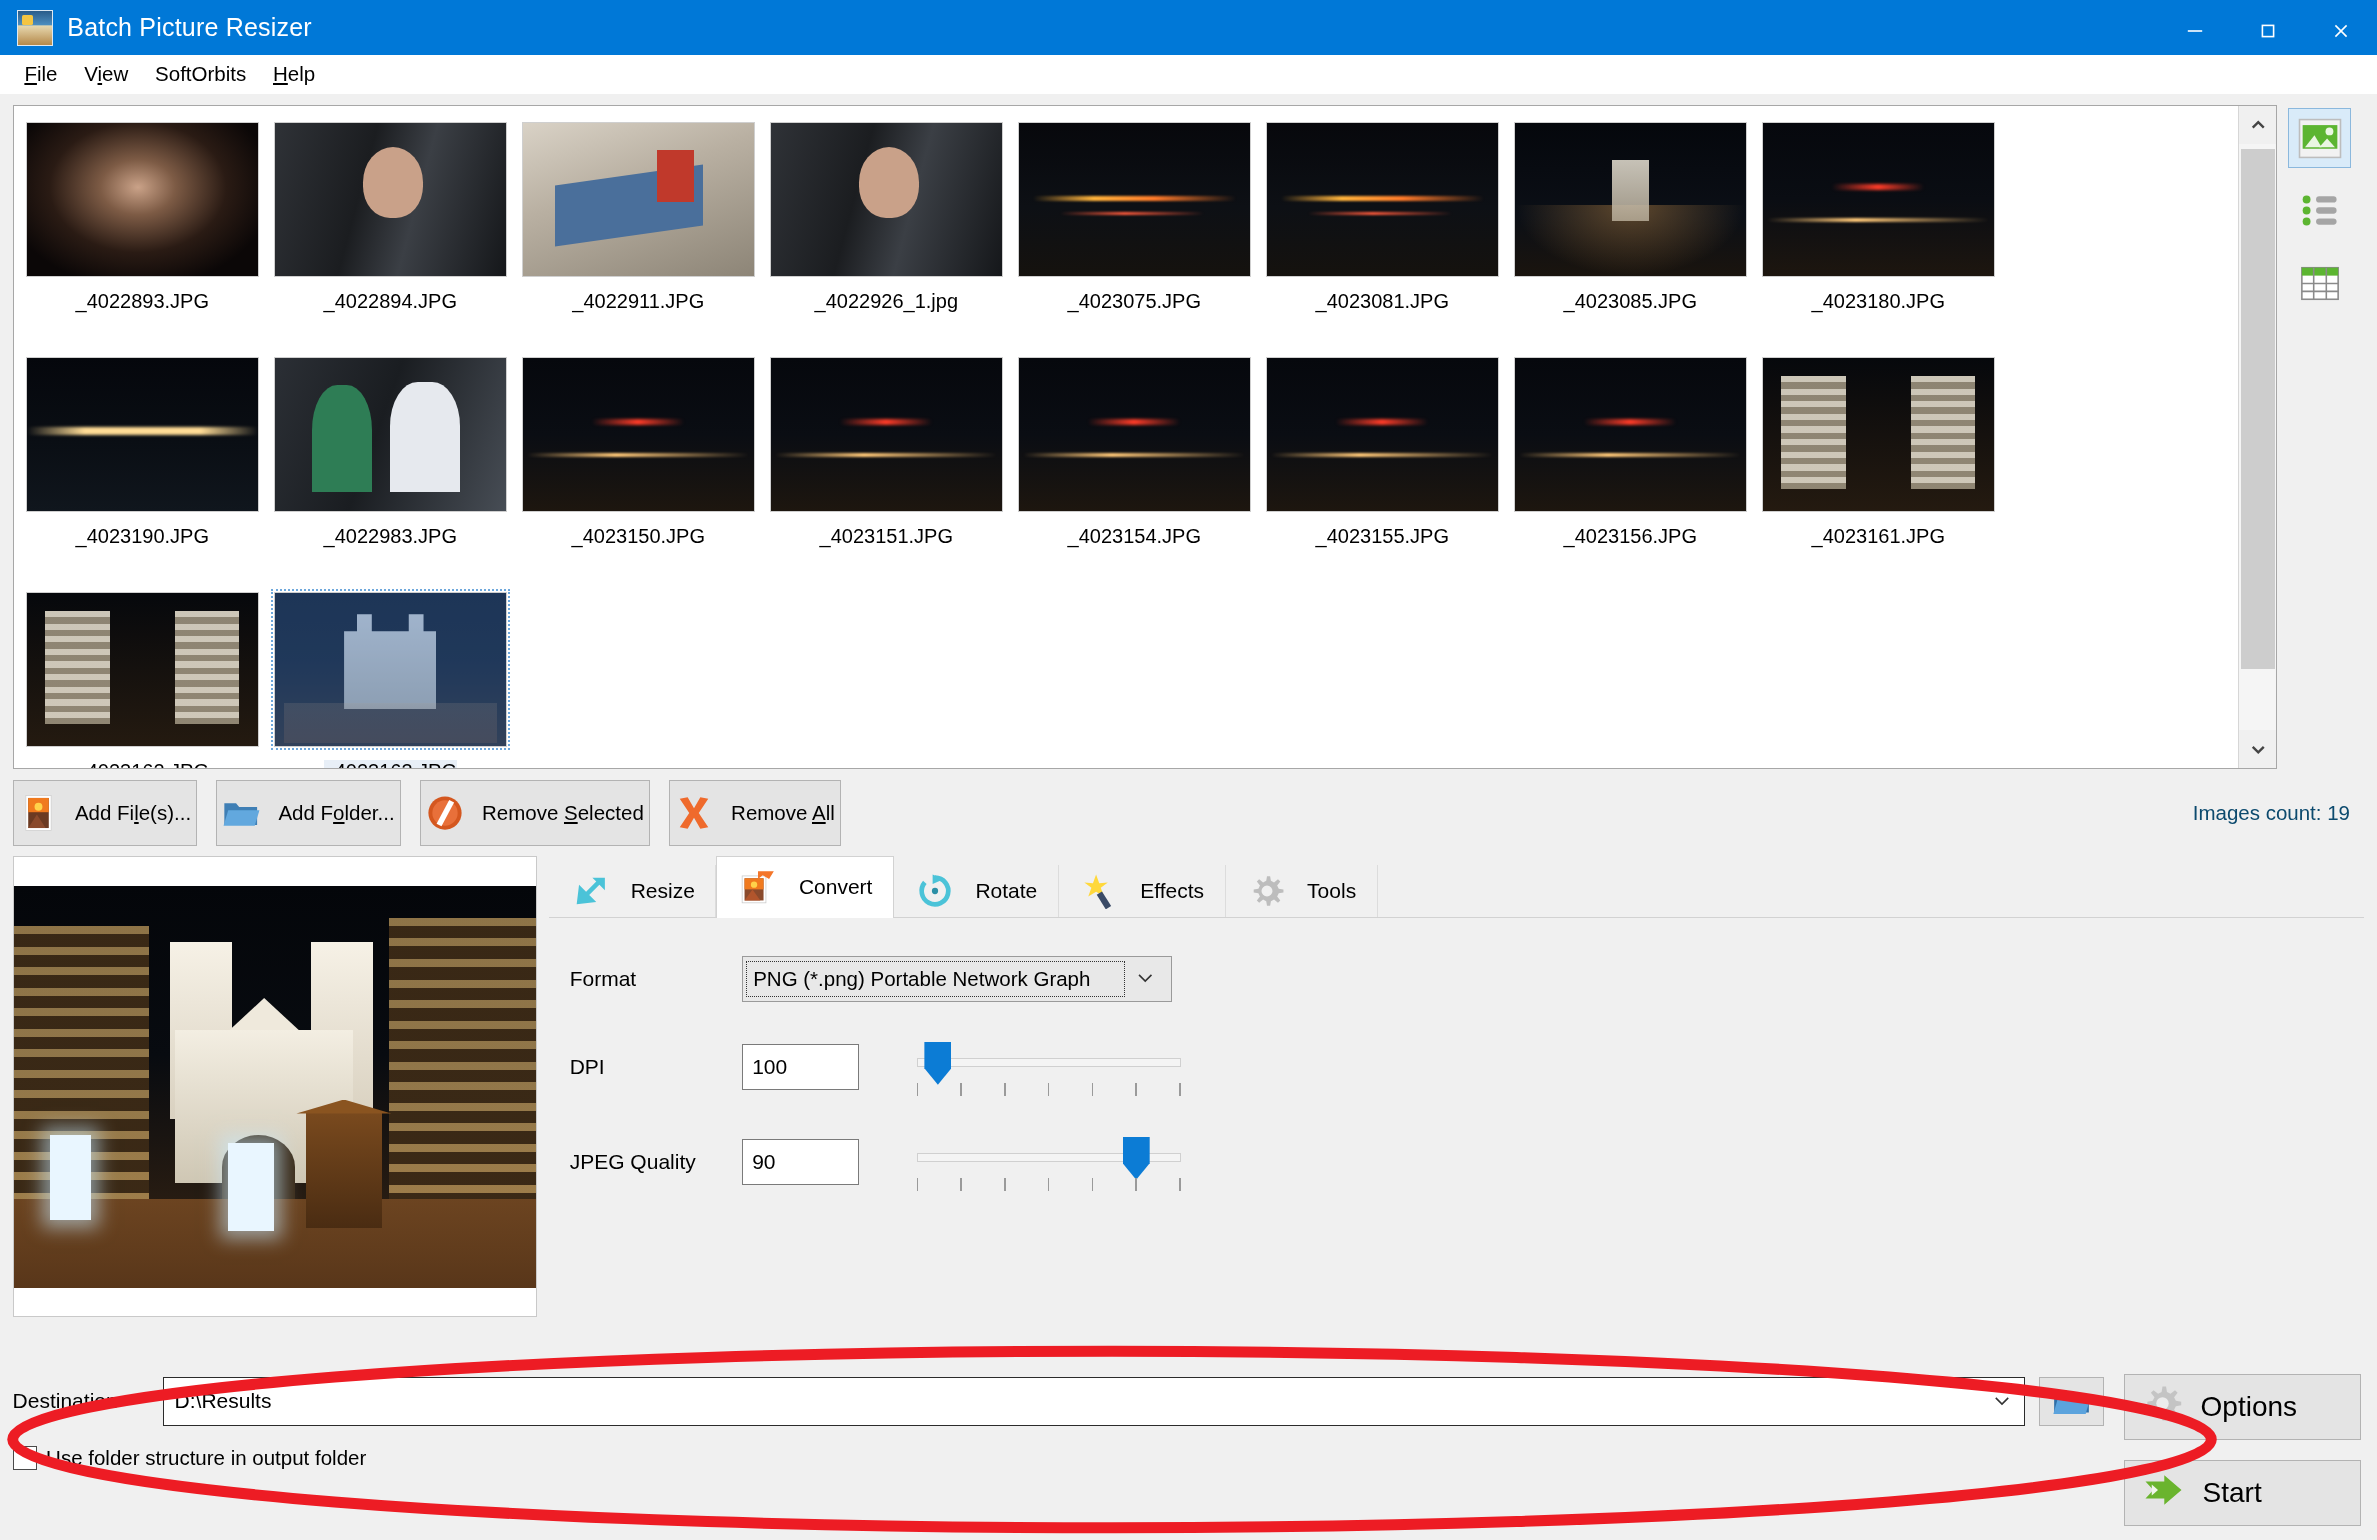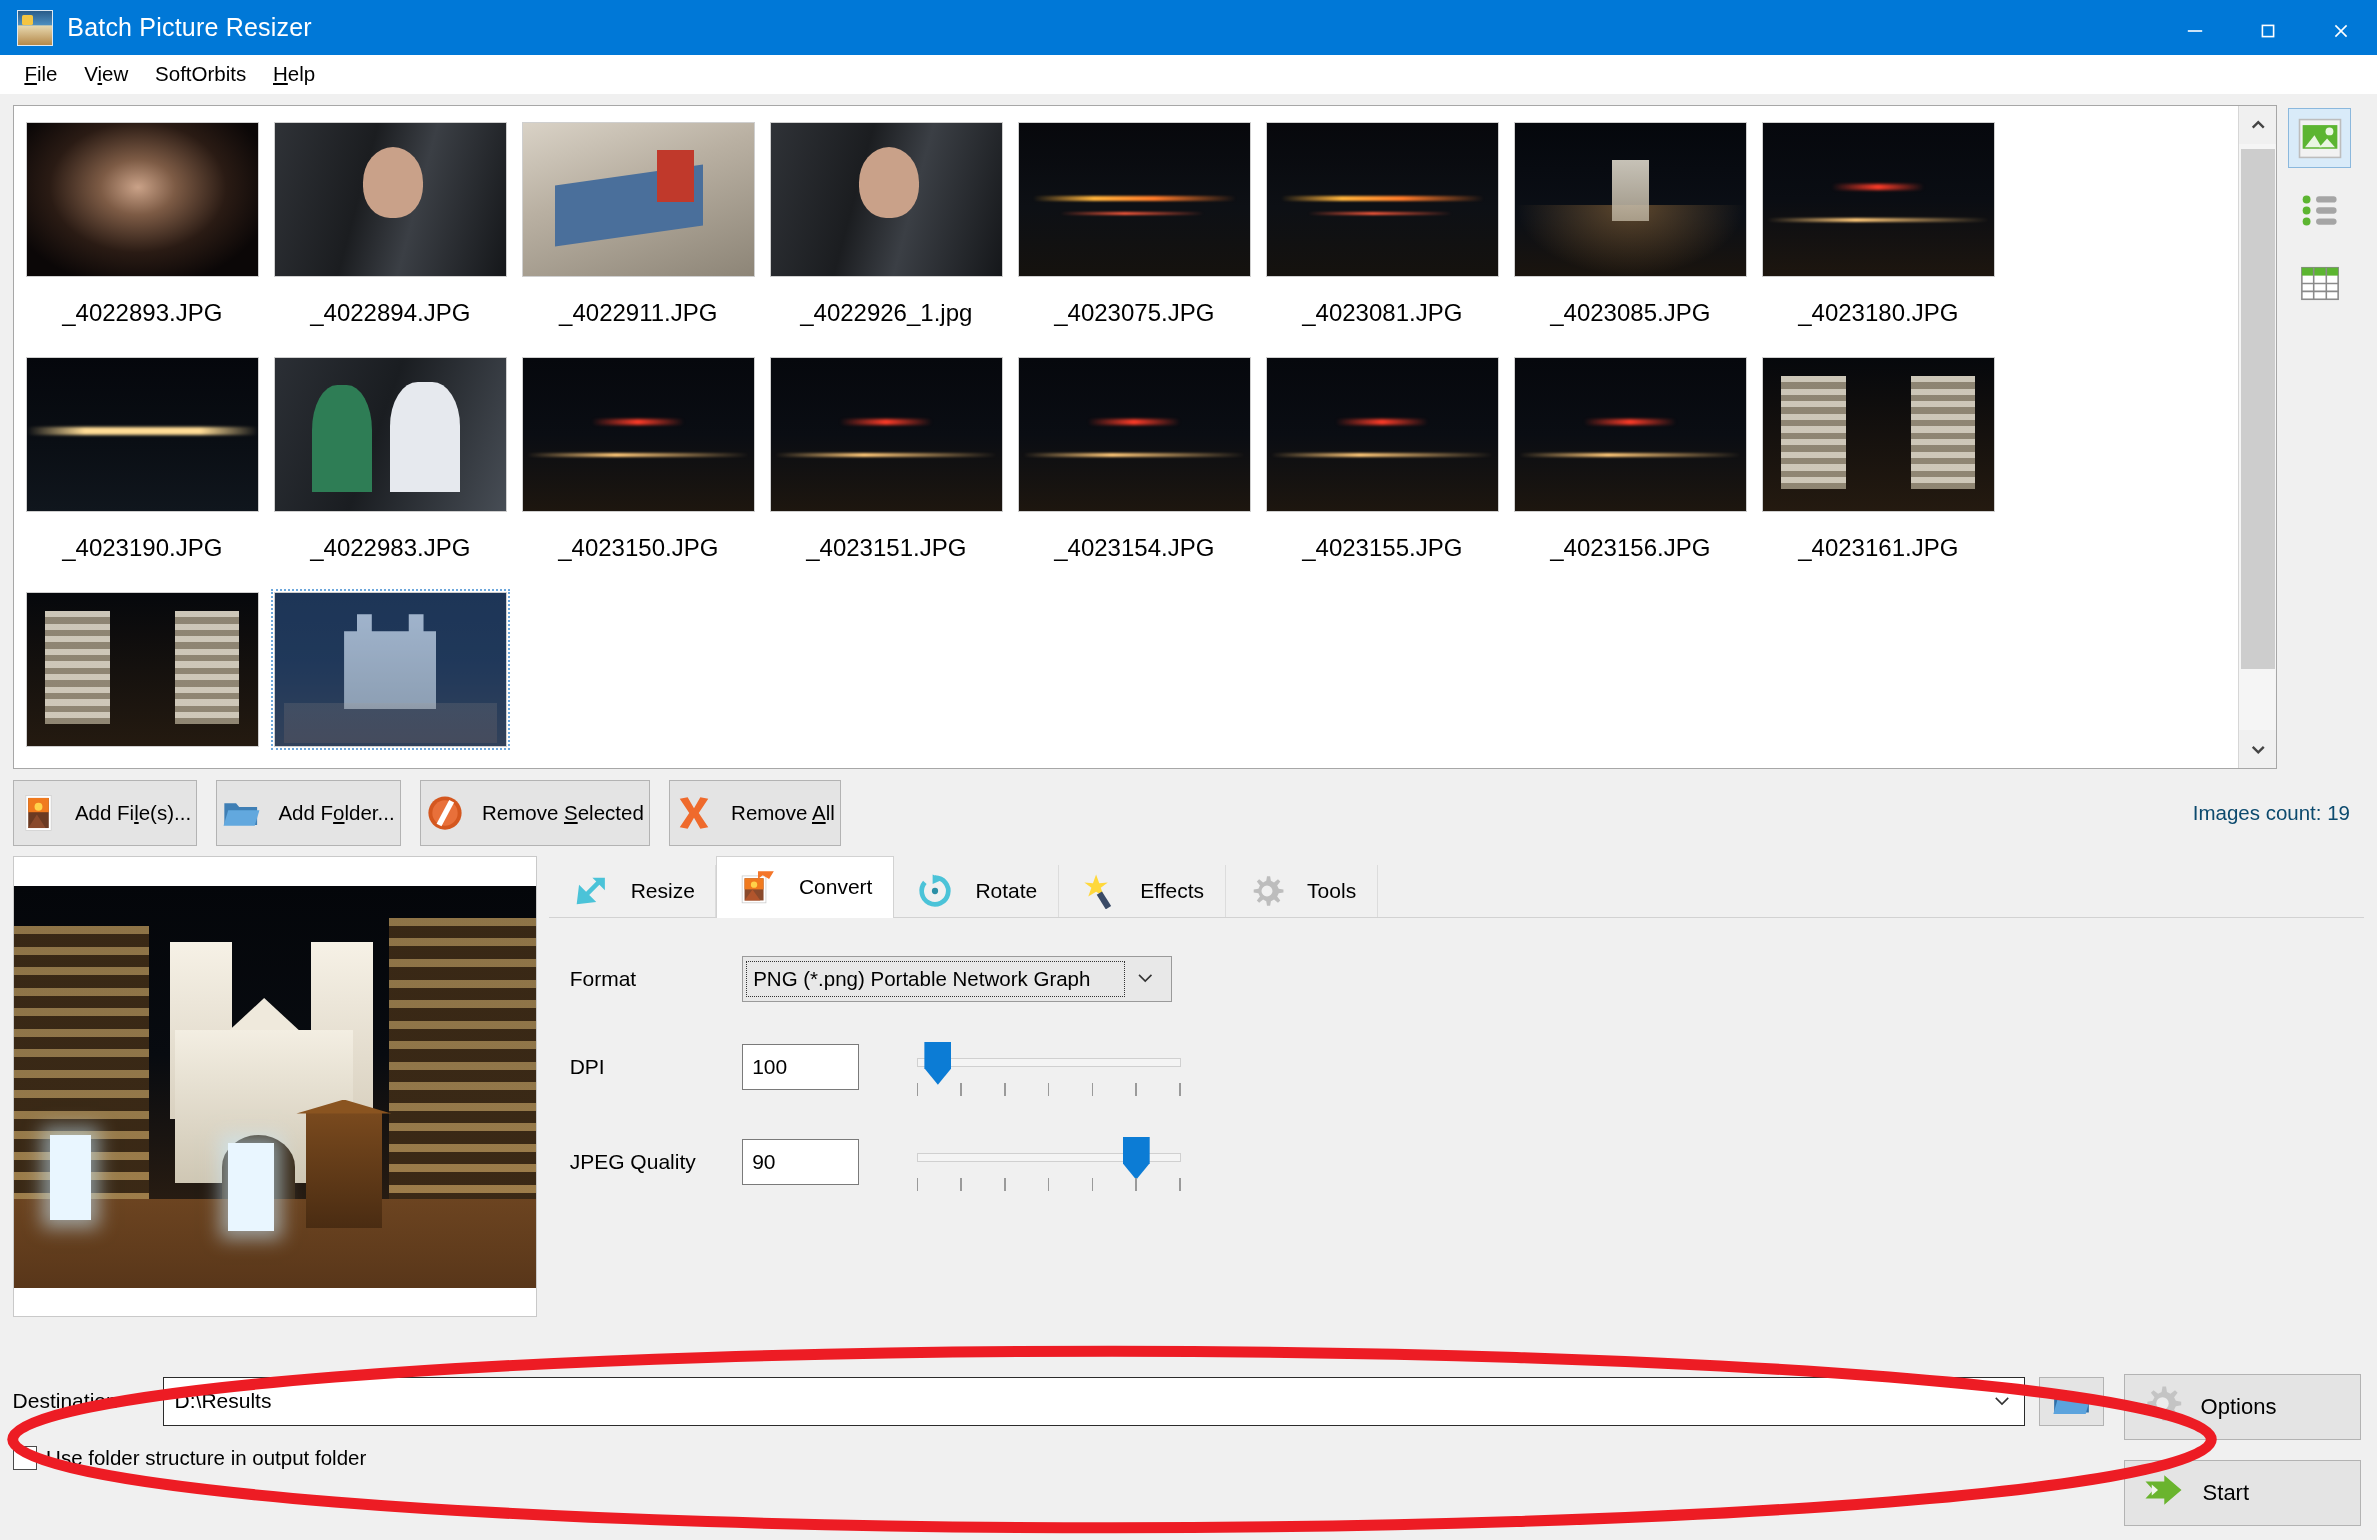"_4022893.JPG" .thumb .cap { font-size: 24px -> 20px; margin-top: 22px -> 13px }
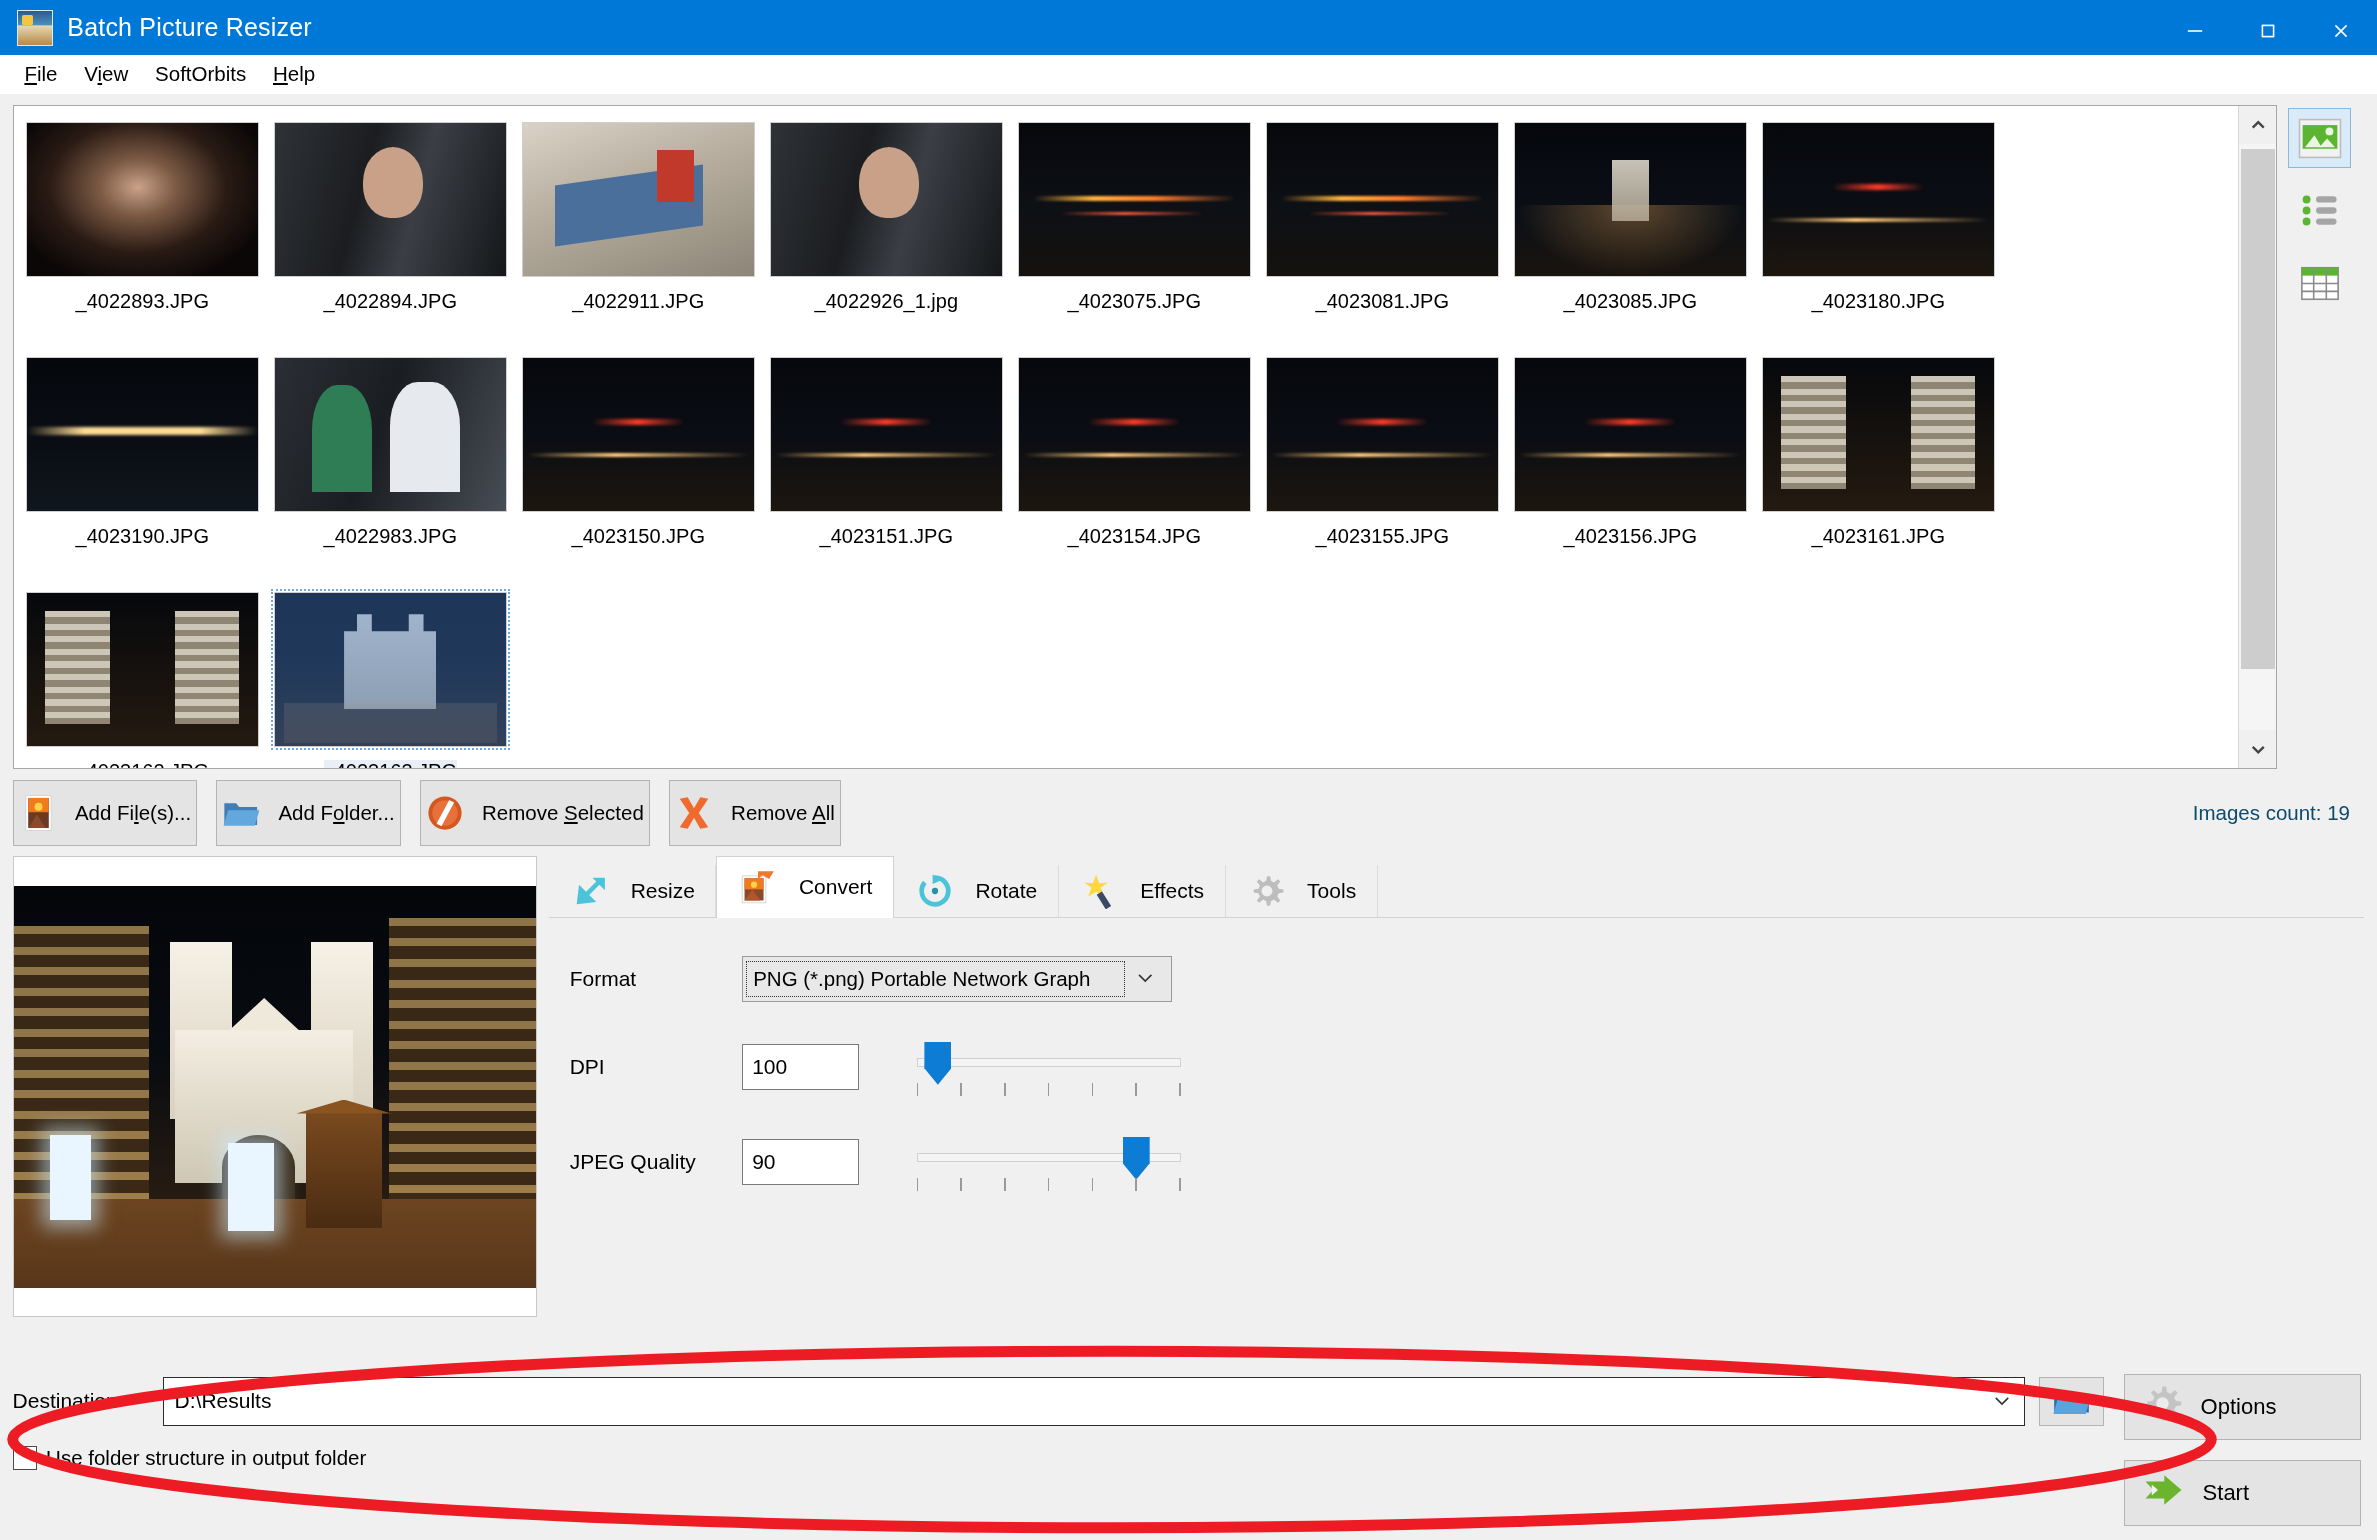"Options" .bigbtn { font-size: 22px -> 28px }
